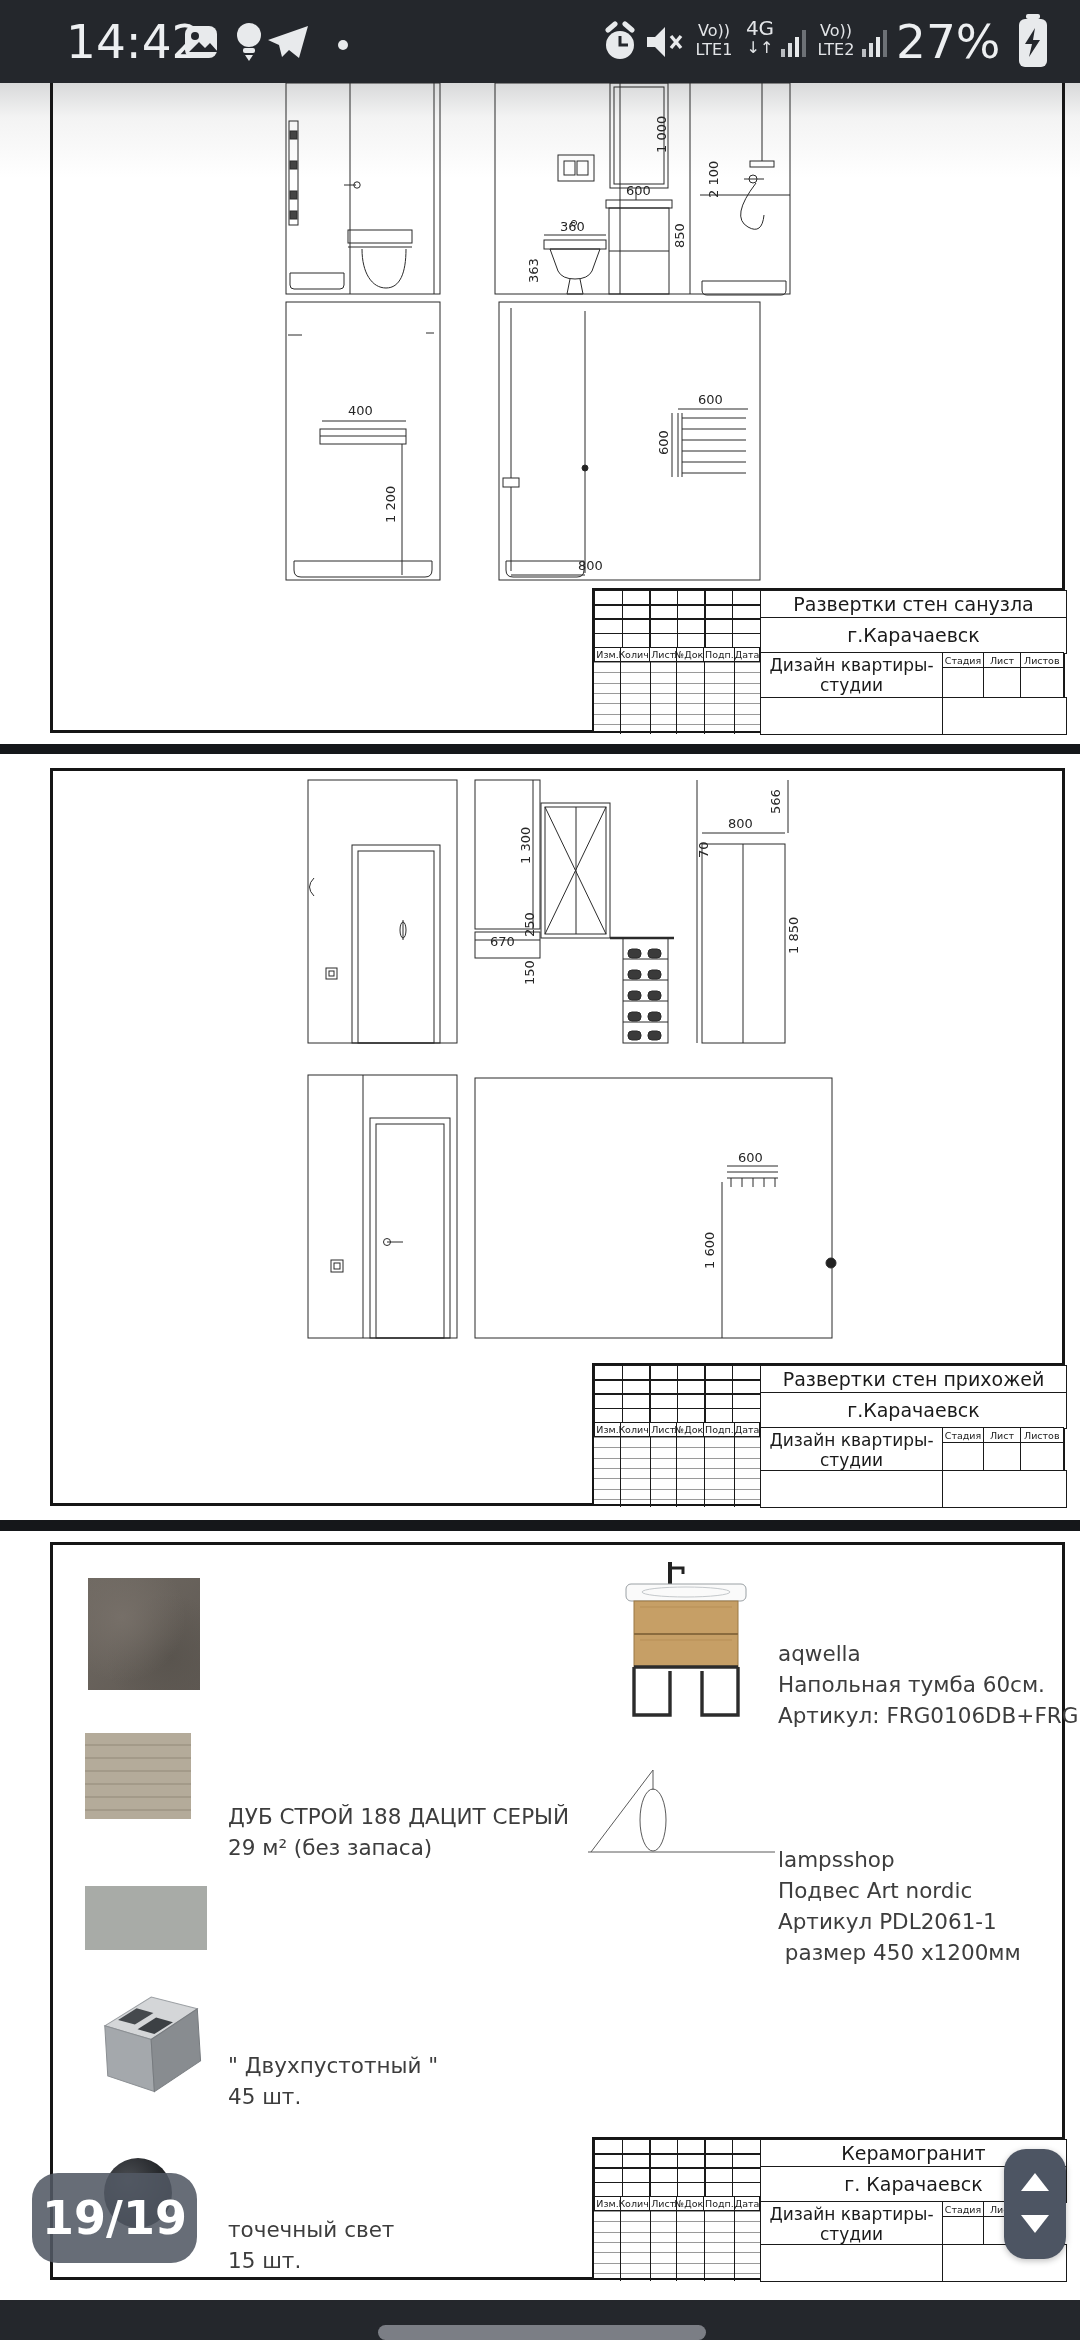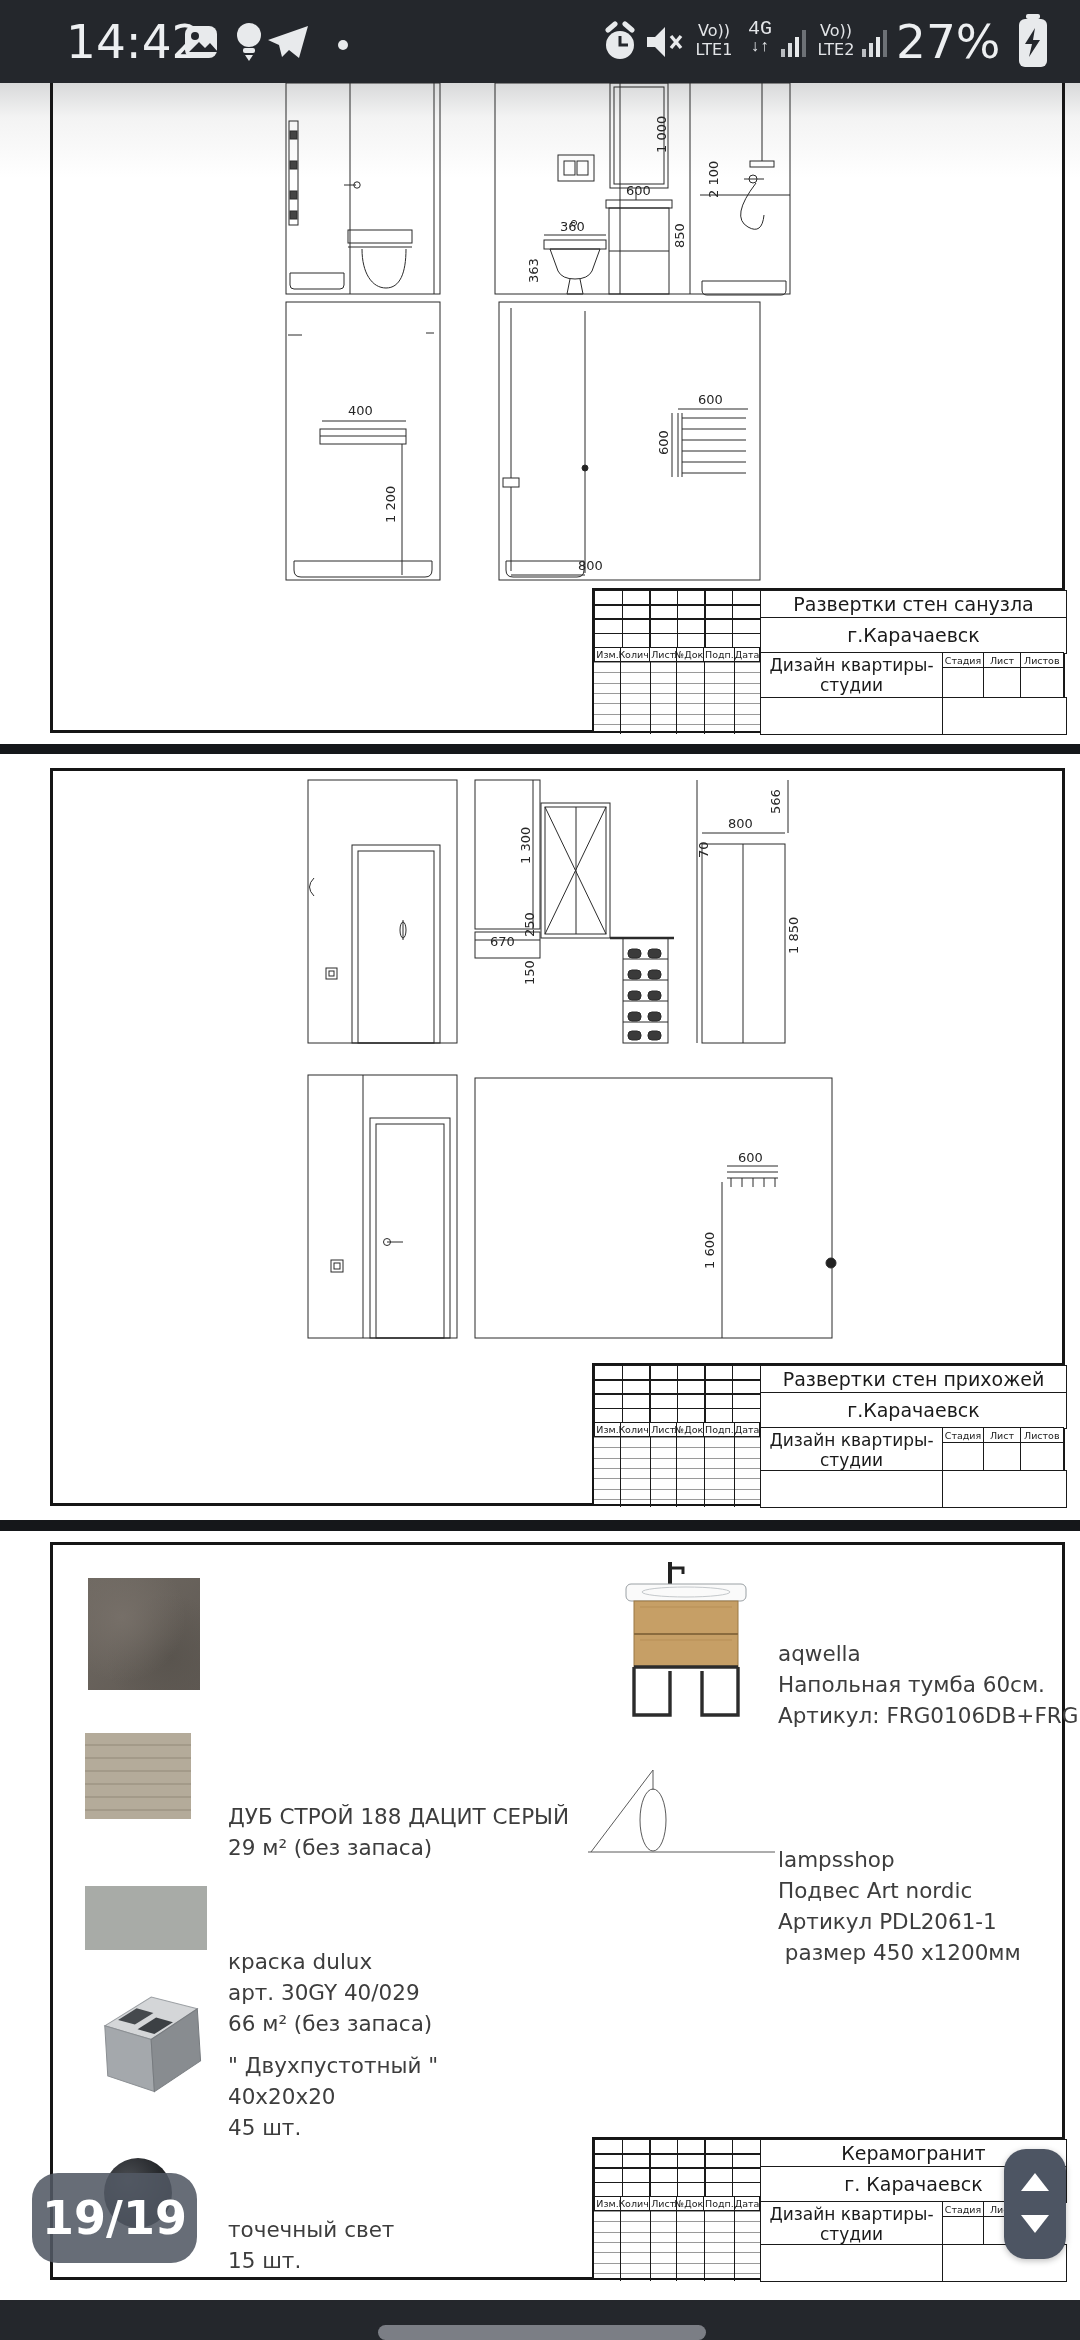"4G" div.abs { font-family: Liberation Mono, monospace -> none }
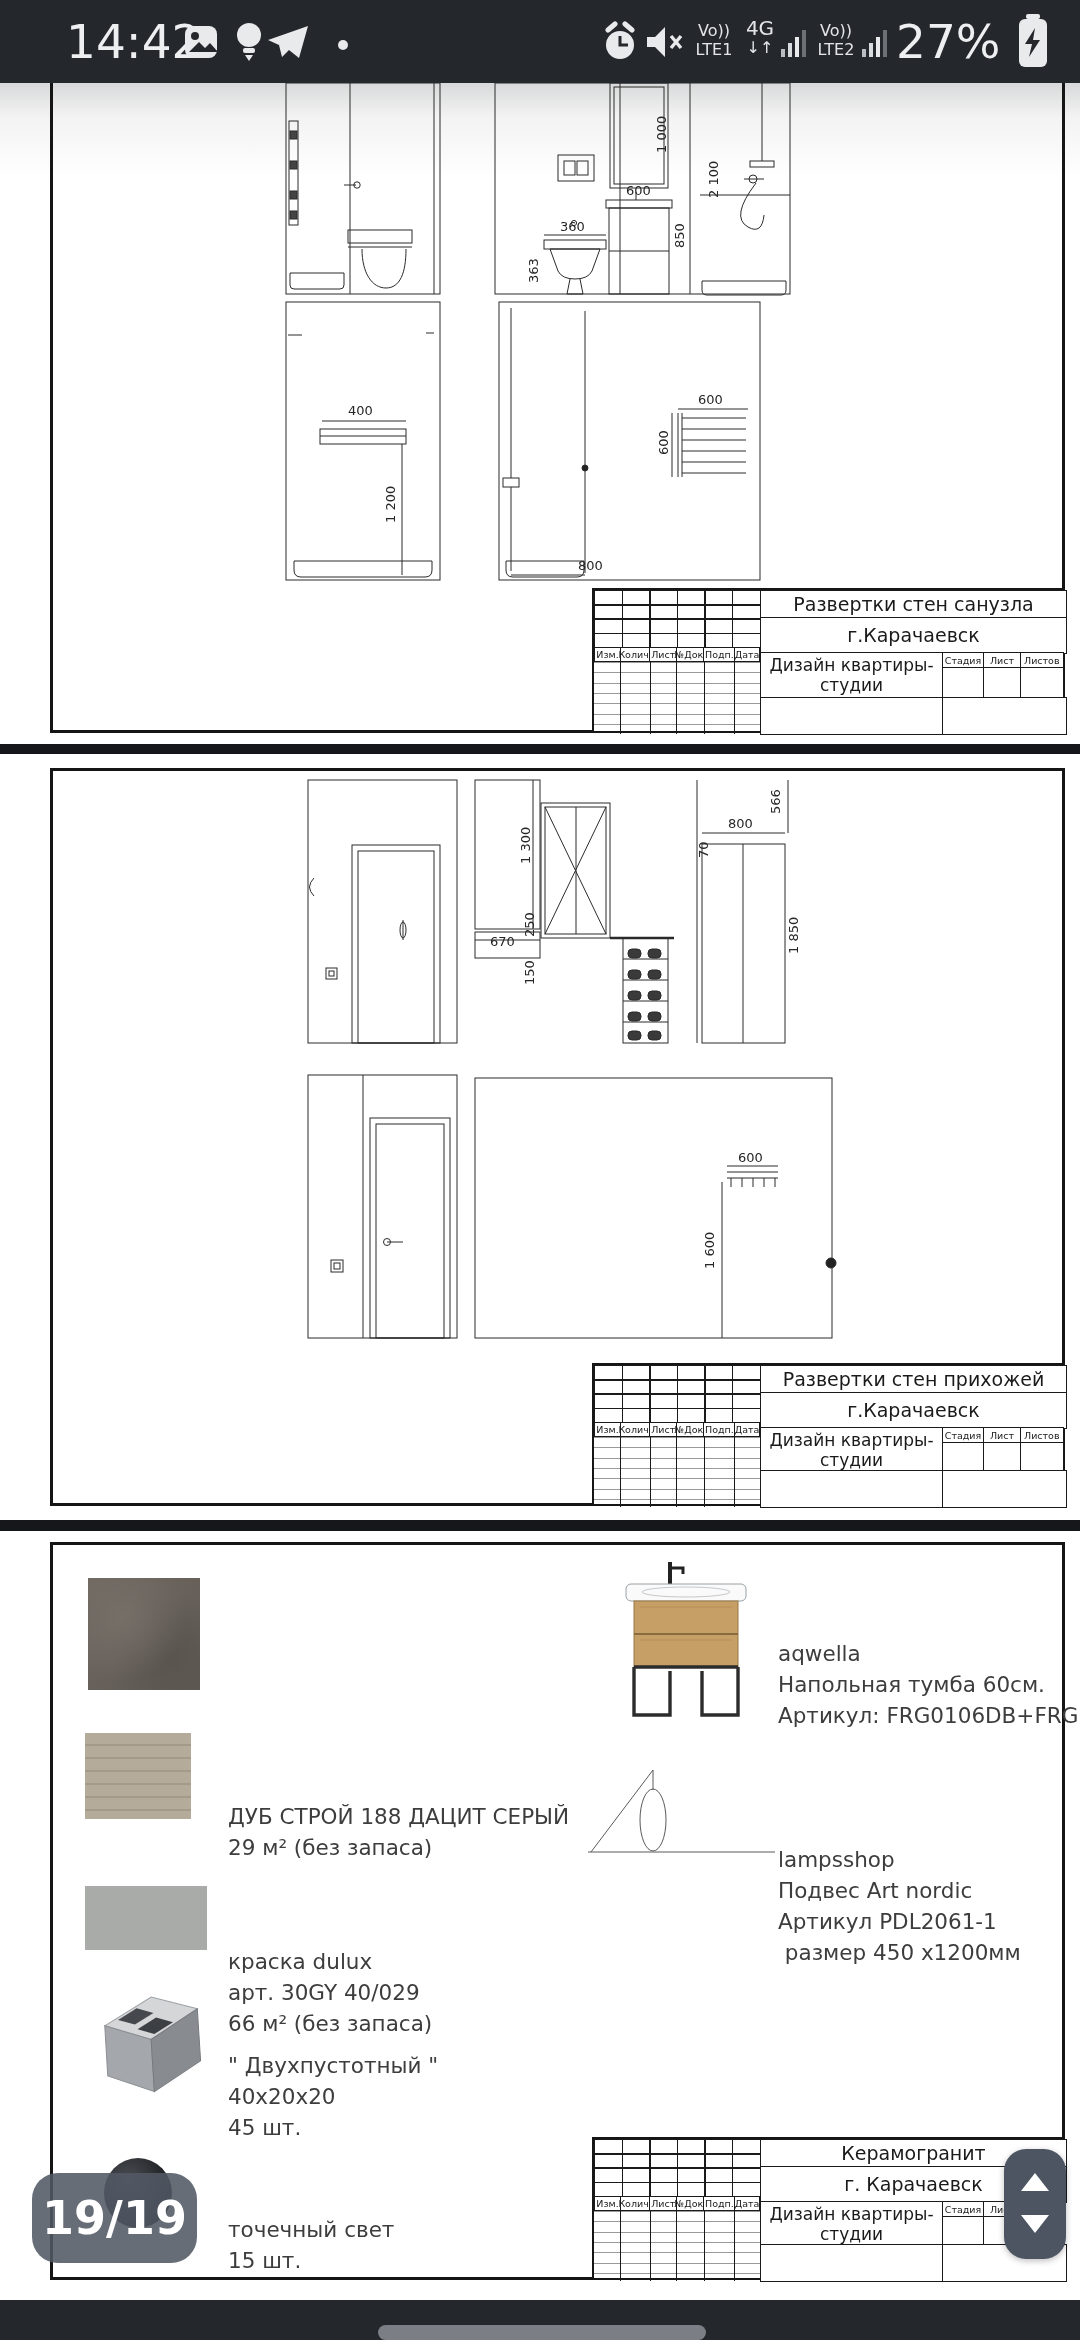"краска dulux" div.p3t { html: <div> <div>краска dulux</div><div>арт. 30GY 40/029</div><div>66 м² (без запаса)</div> </div> -> none }
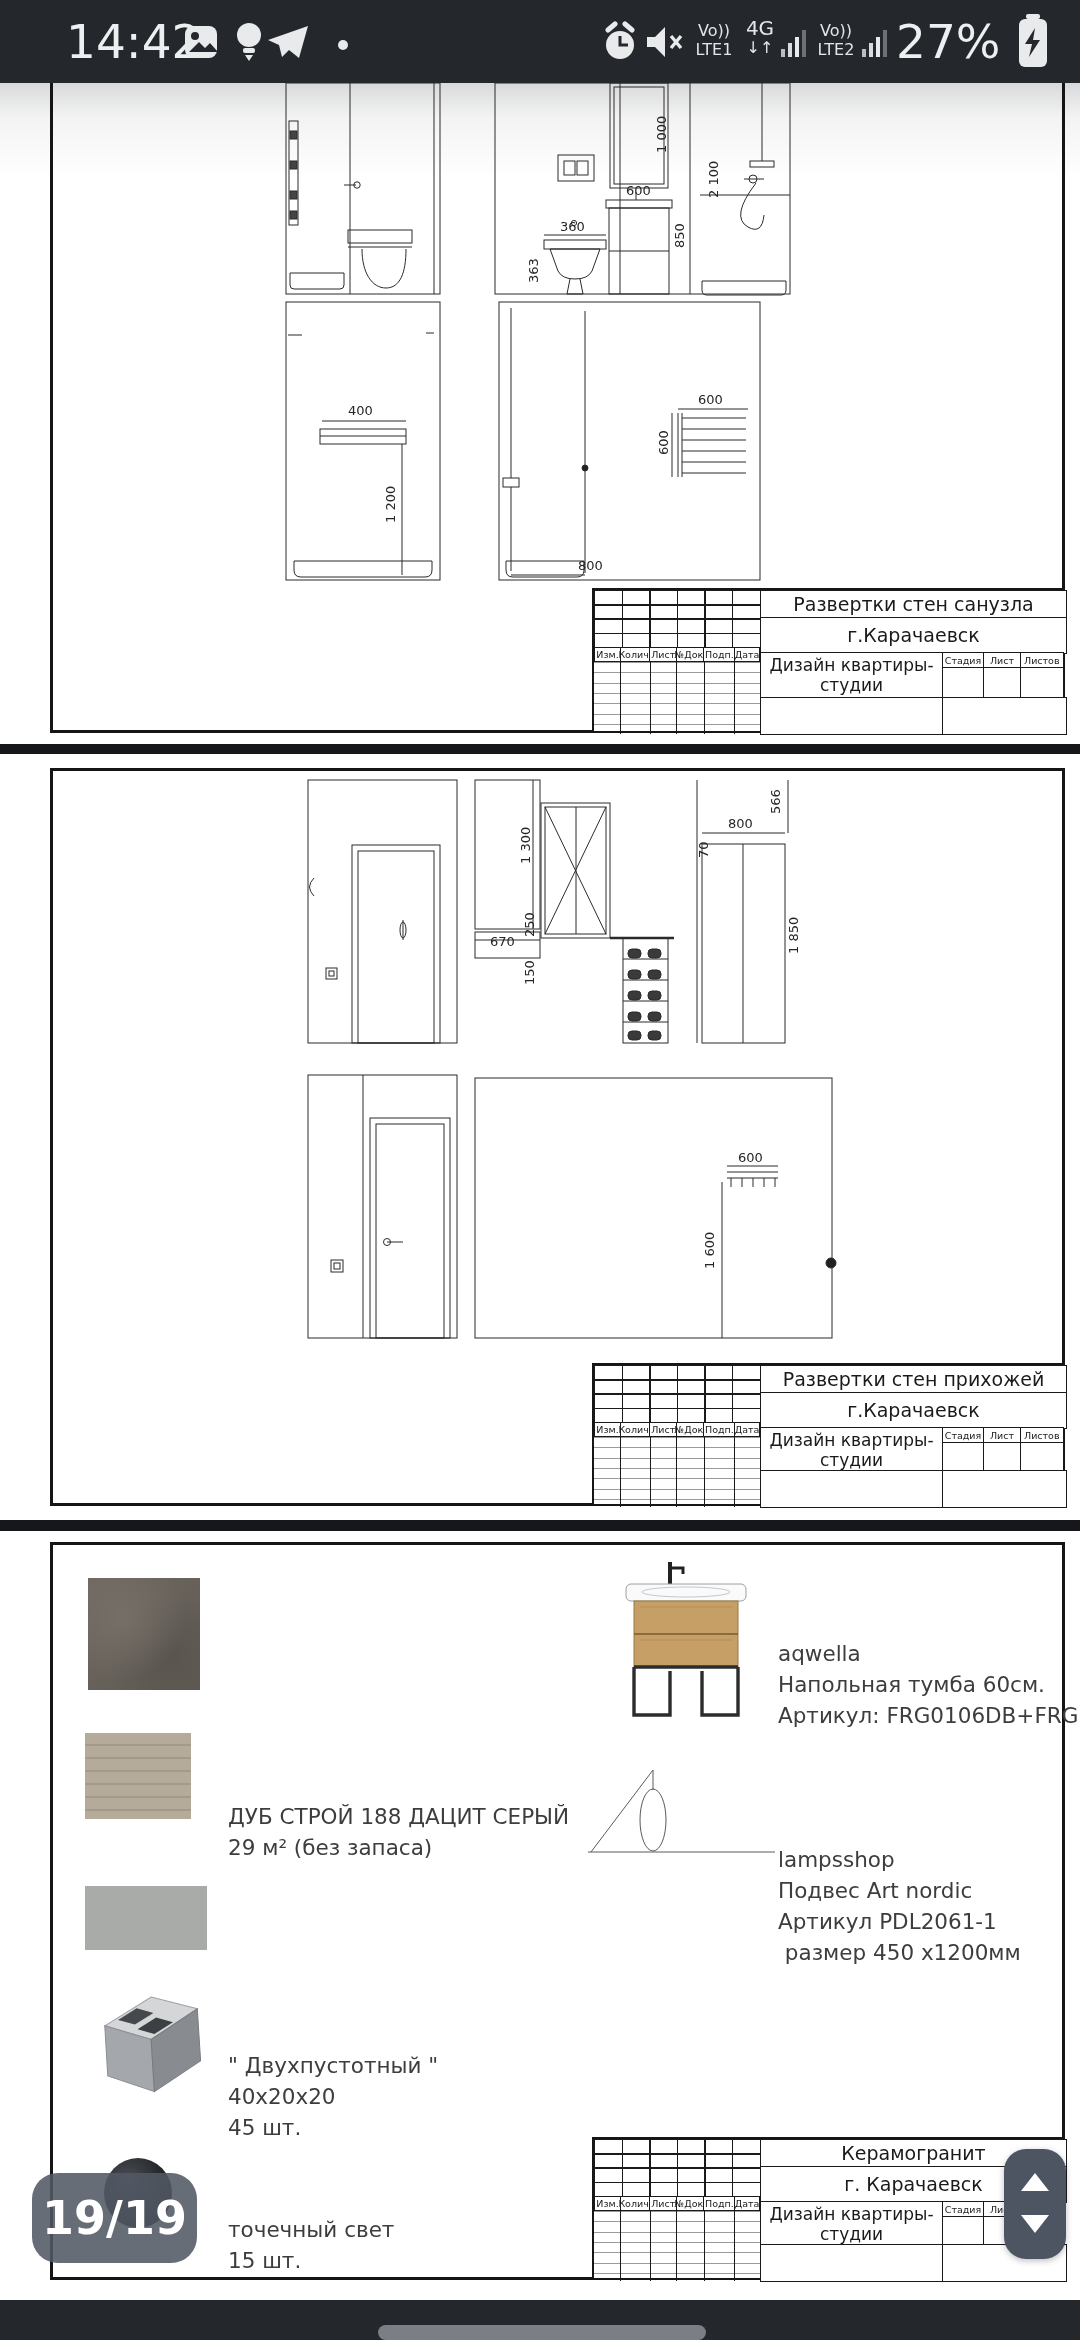"40х20х20" div { html: <div>40х20х20</div> -> none }
